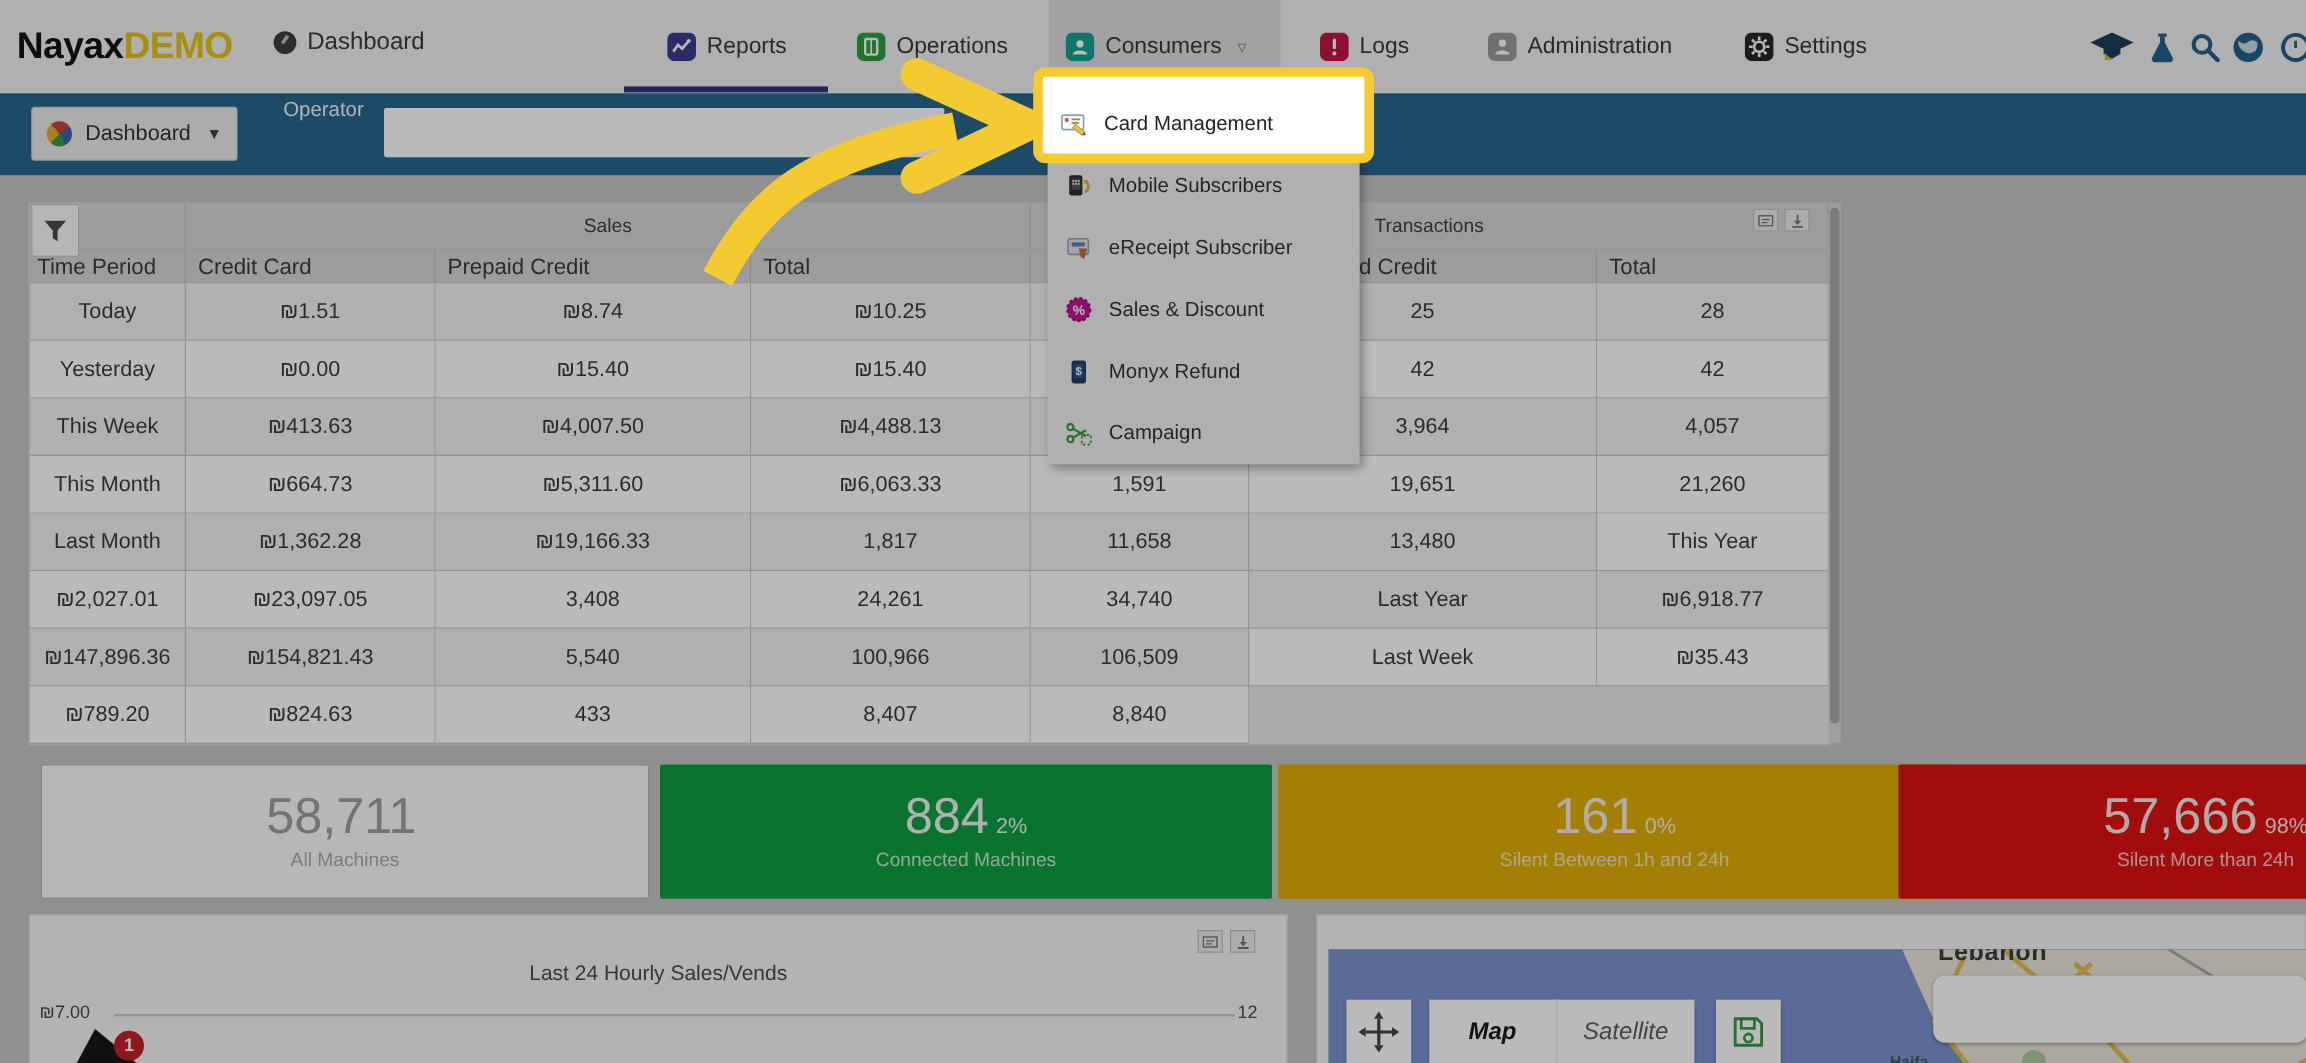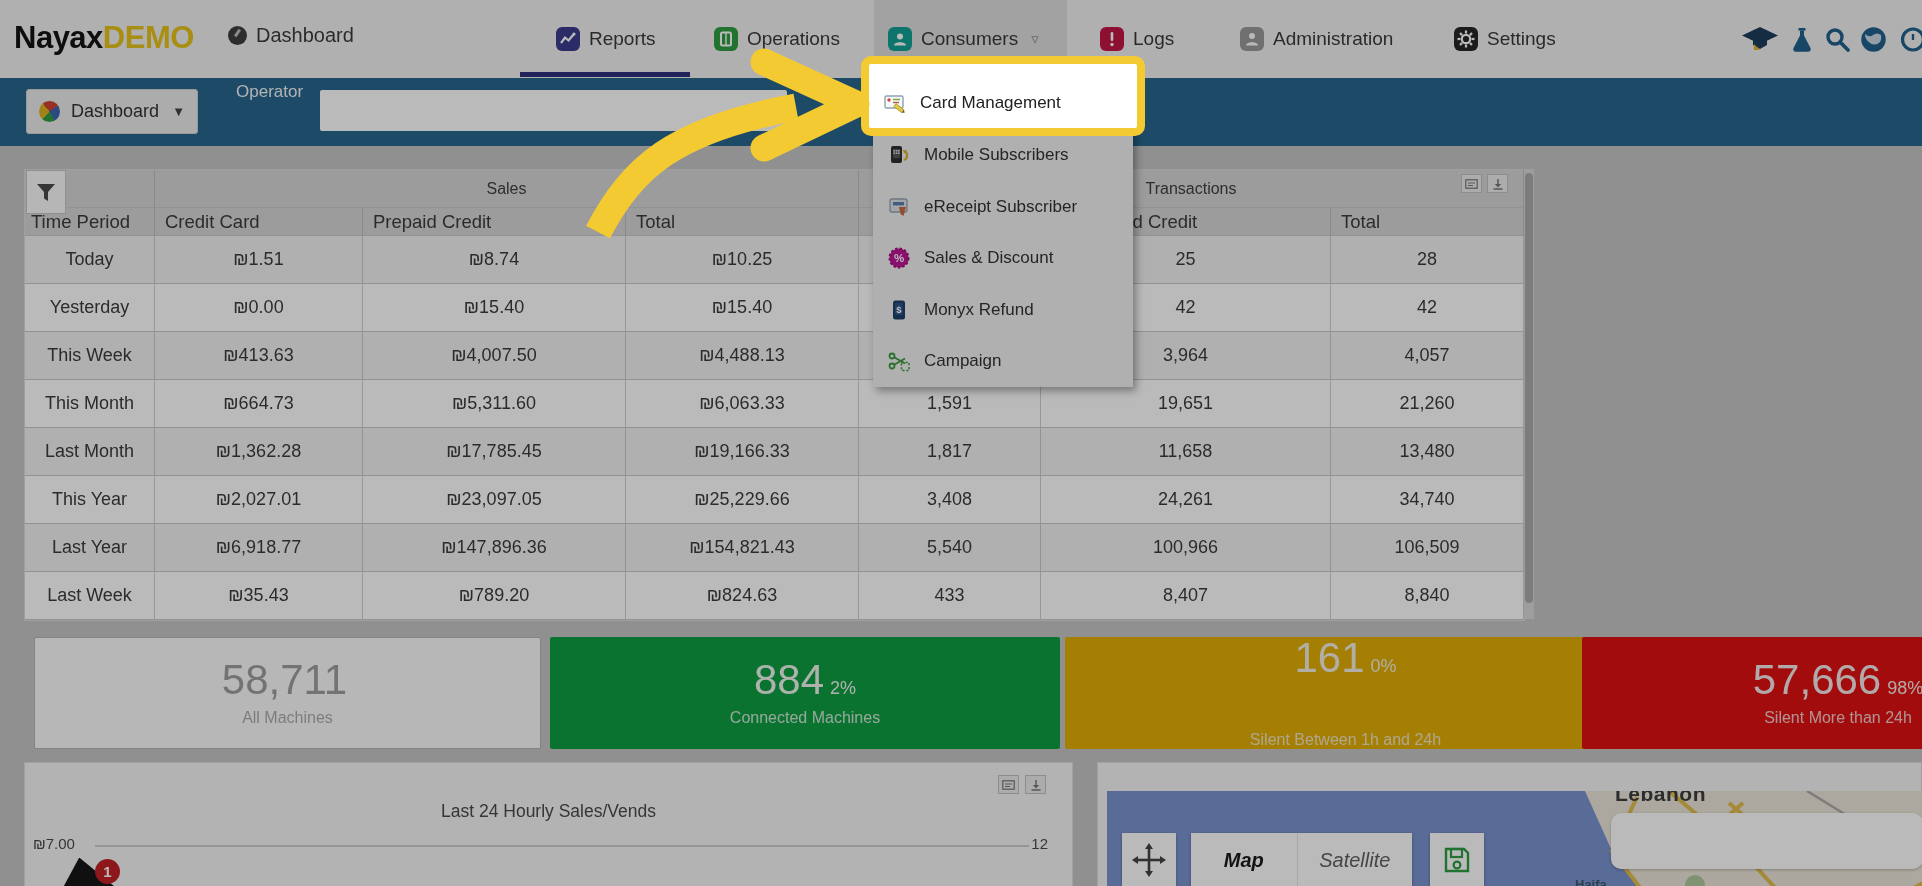"₪17,785.45" div.cell { html: <div>₪17,785.45</div> -> none }
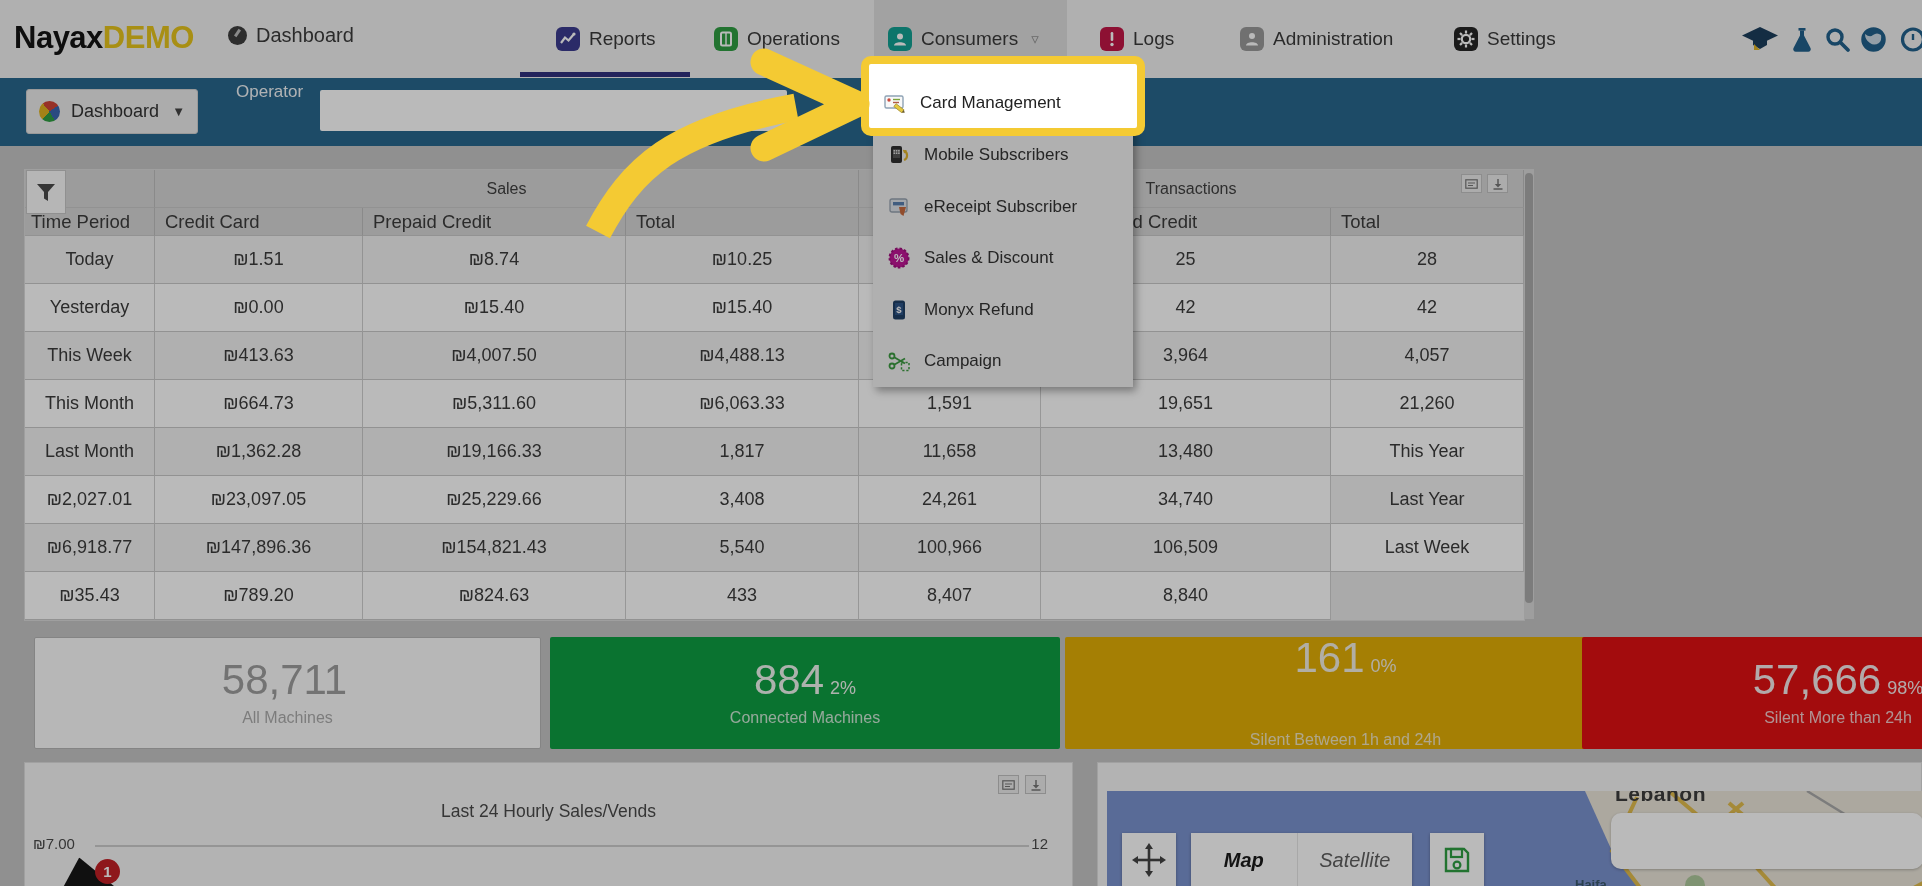"₪25,229.66" div.cell { html: <div>₪25,229.66</div> -> none }
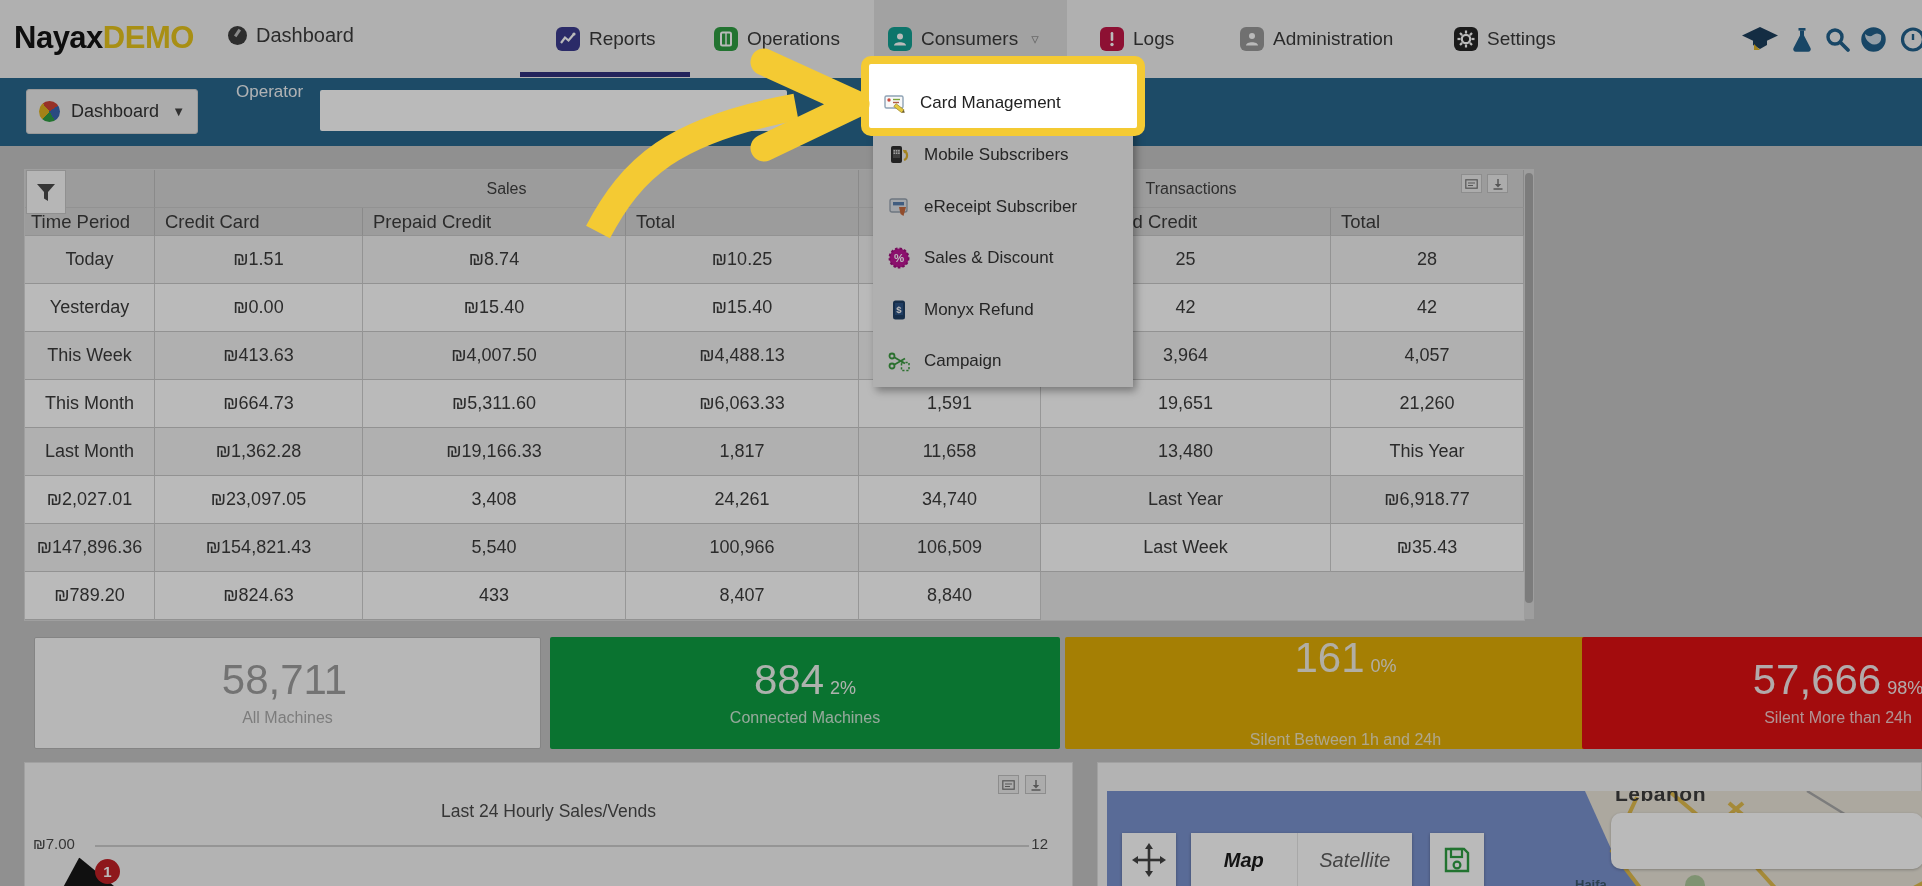"161" .card.amber { justify-content: space-between -> none }
